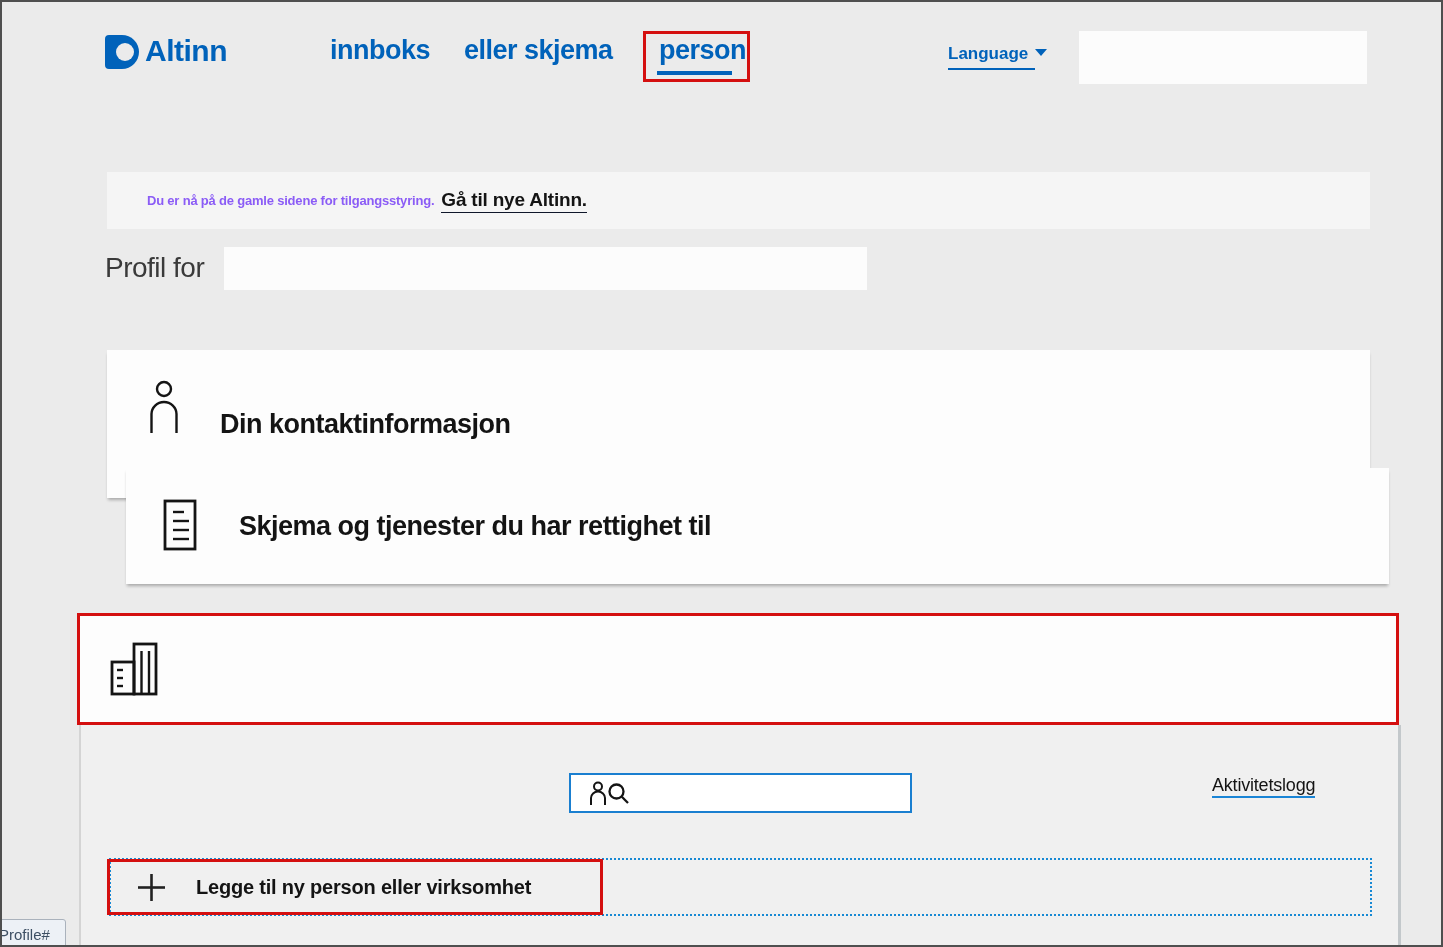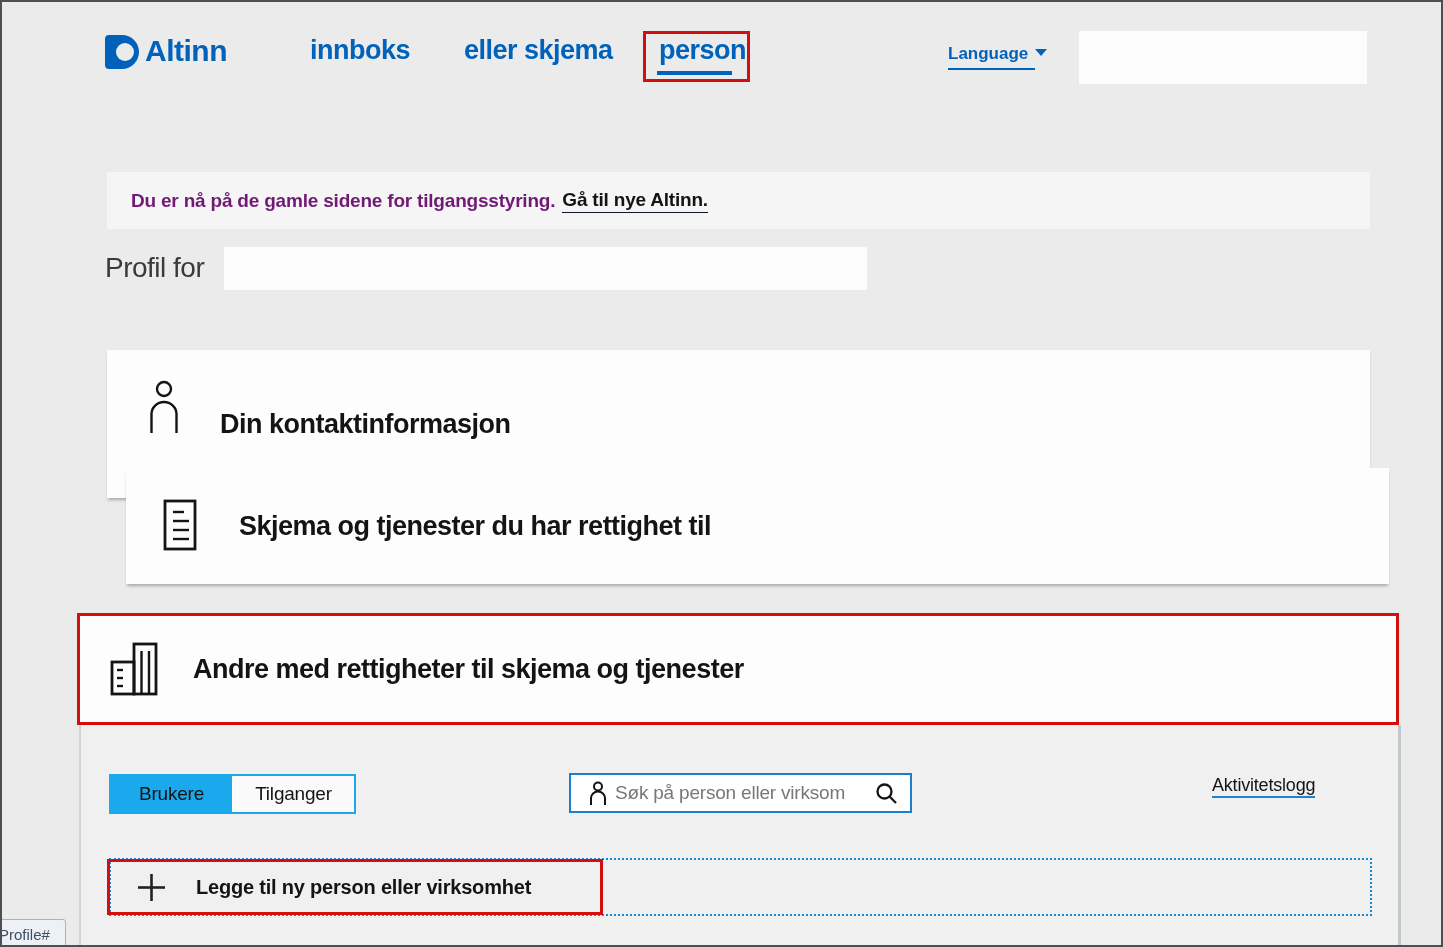"innboks" .nav-innboks { left: 308px -> 328px }
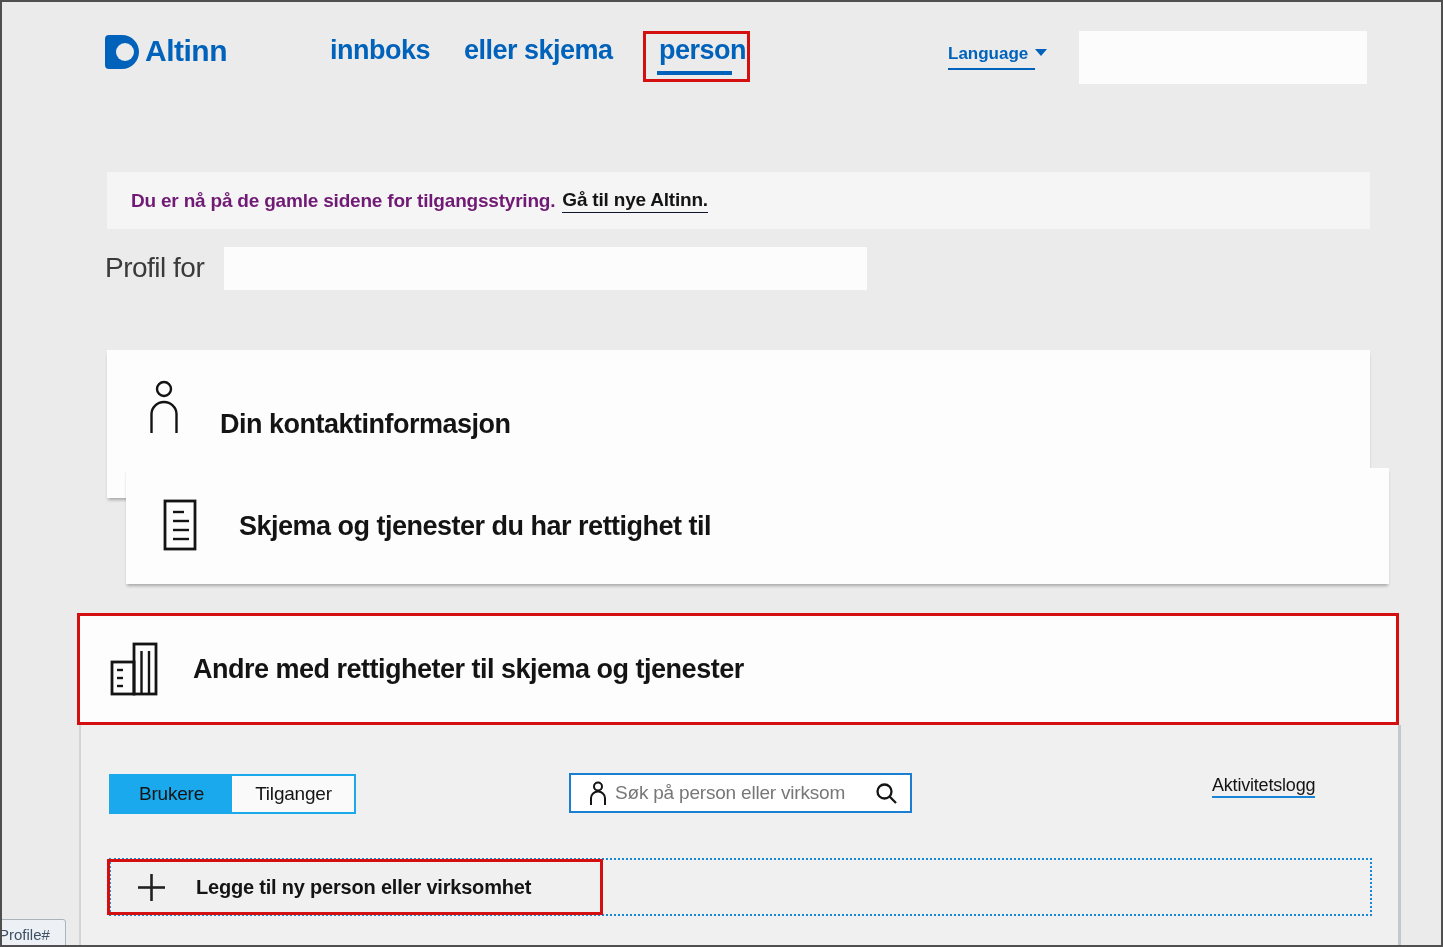"Du er nå på de" .banner-text { color: #701a75 -> #8b5cf6; font-size: 19px -> 13px; margin-left: 24px -> 40px }
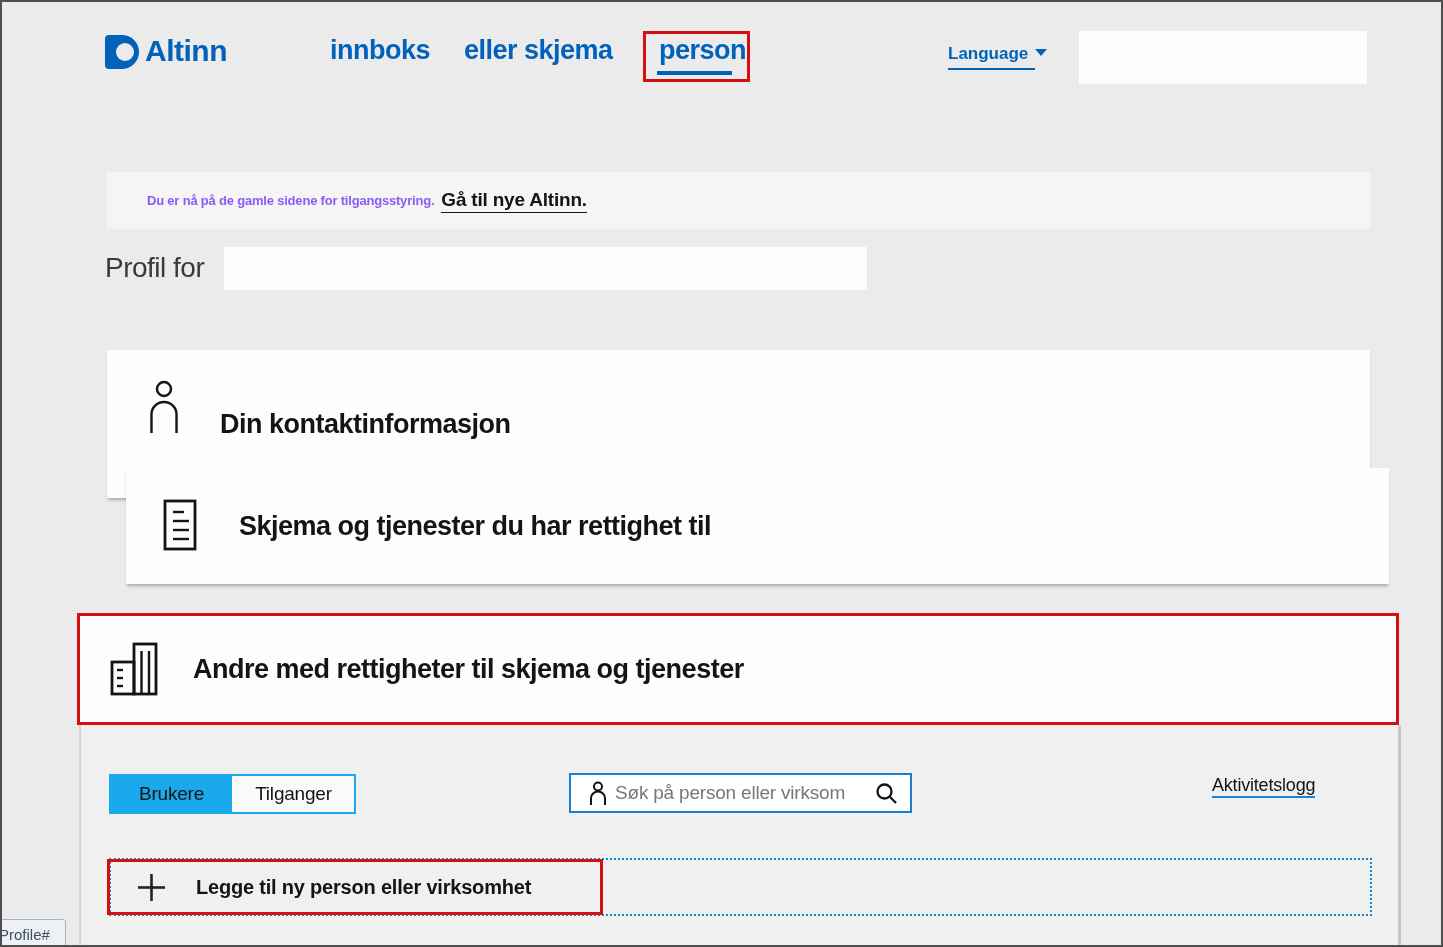"Andre med rettigheter til skjema" span.card-title { html: <span>Andre med rettigheter til skjema og tjenester</span> -> none }
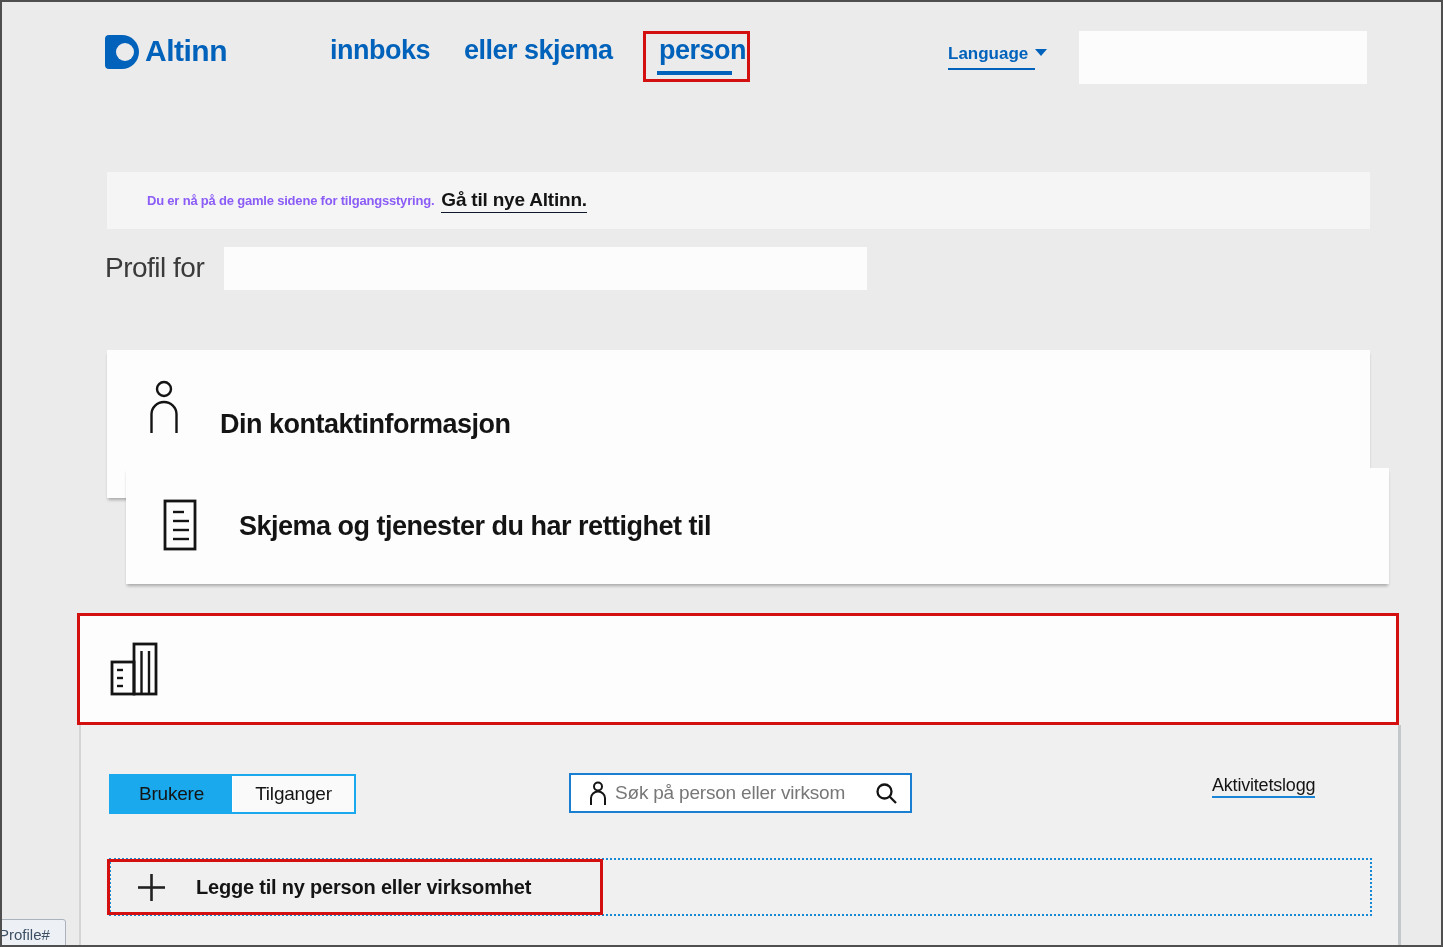"Brukere" div.abs { html: <div> <div>Brukere</div> <div>Tilganger</div> </div> -> none }
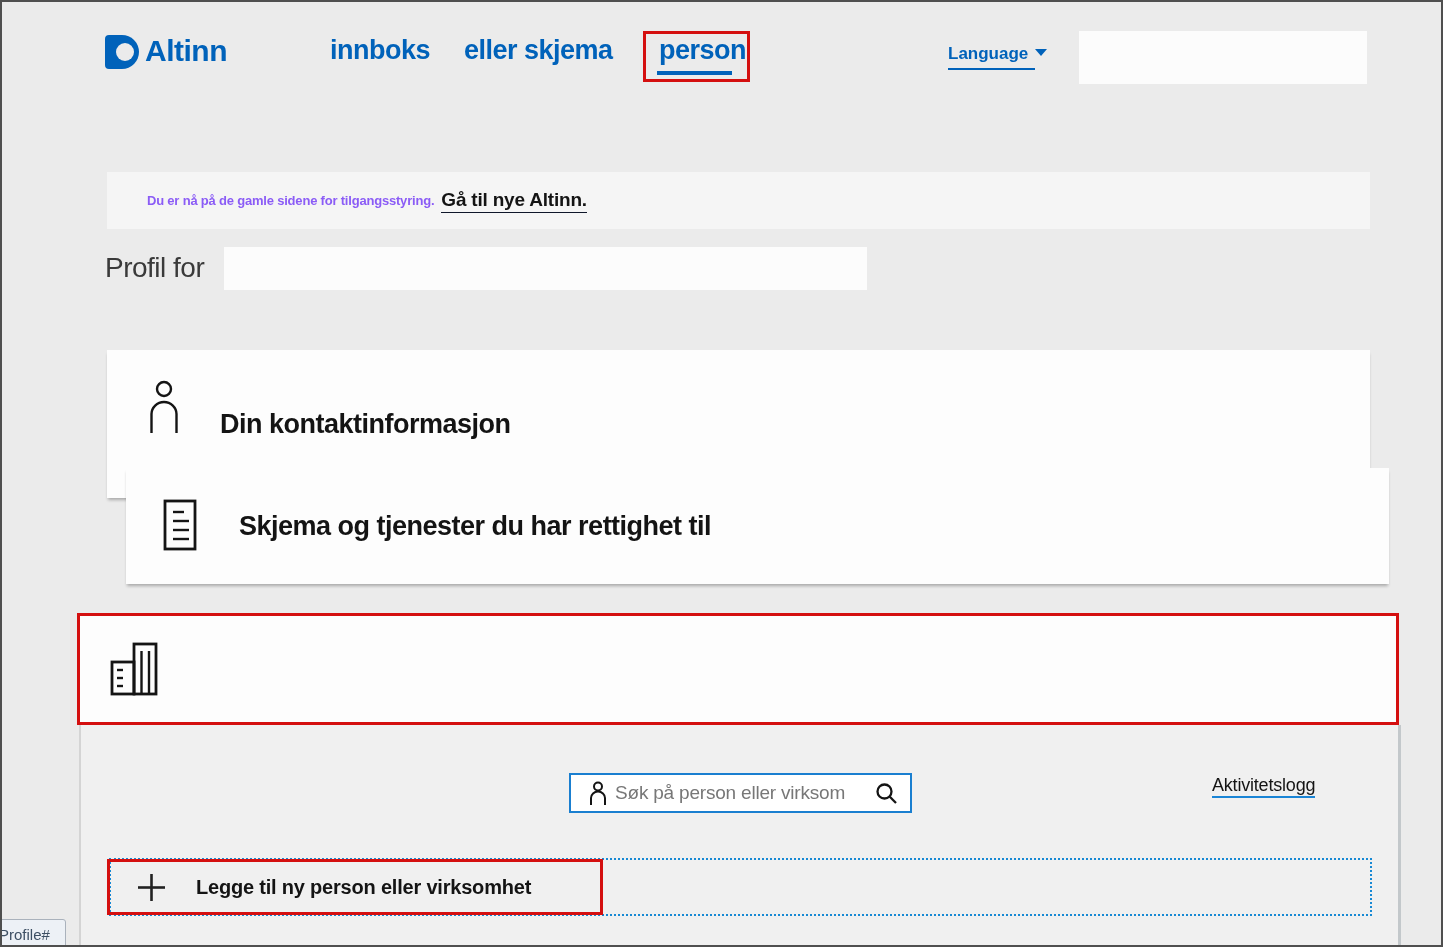"Søk på person eller virksom" input { html: <input> -> none }
